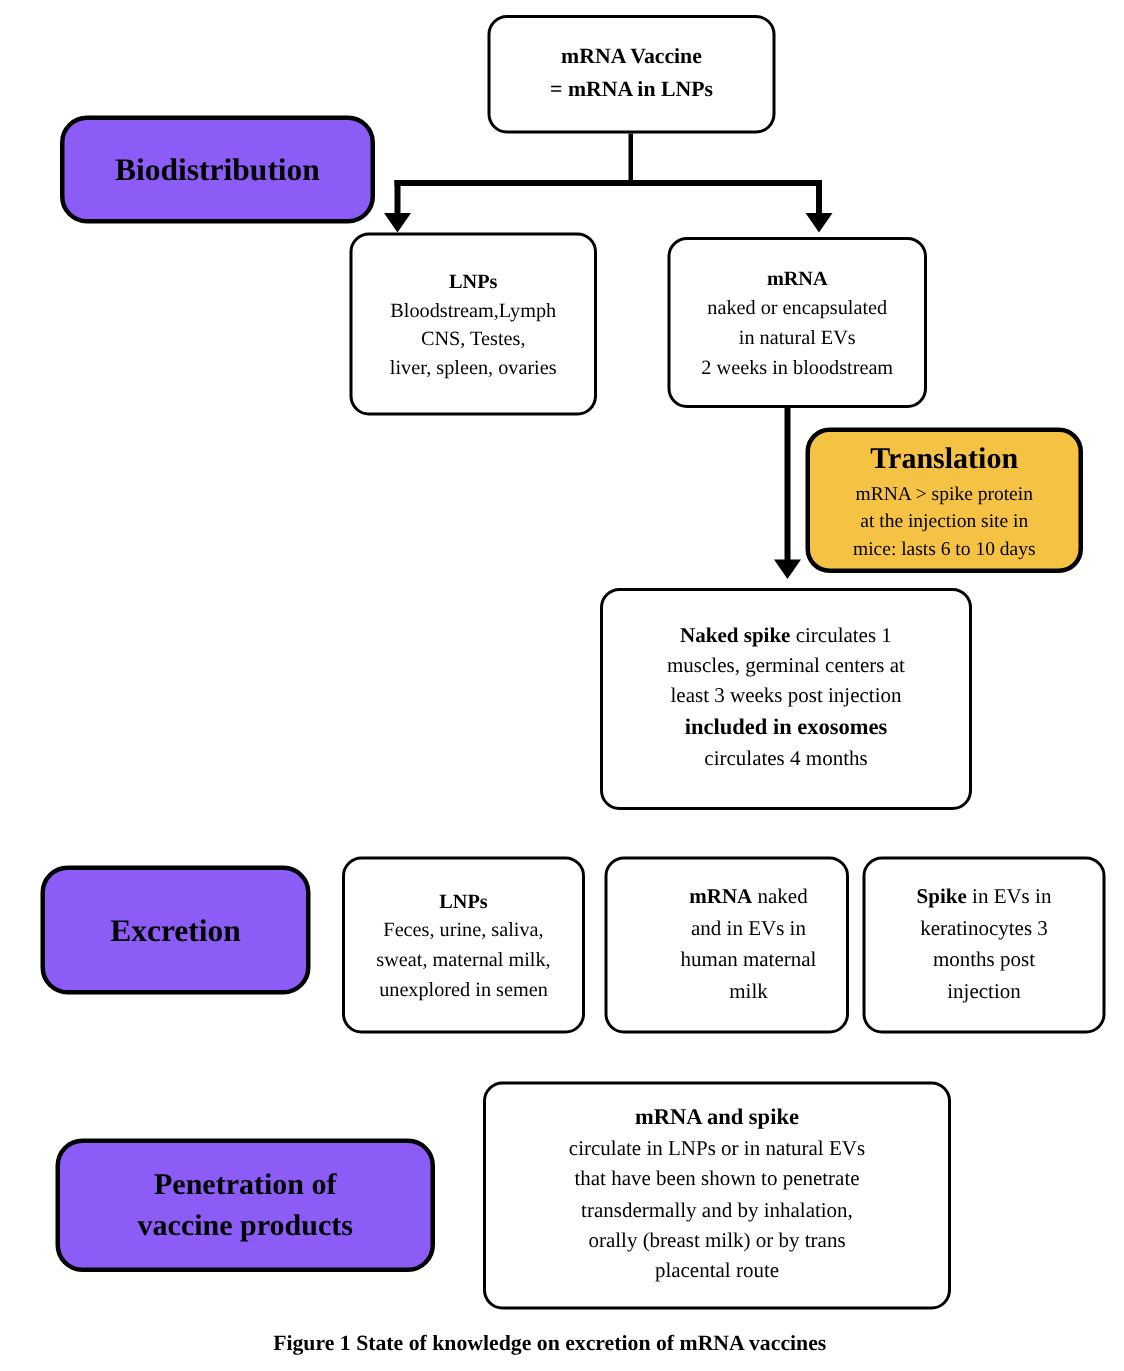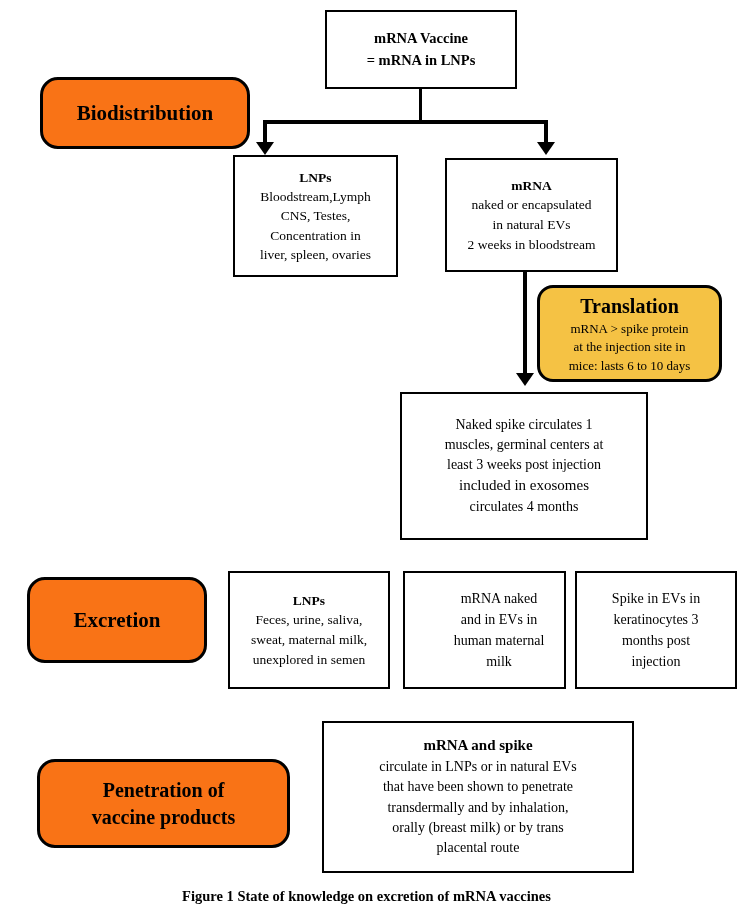"mRNA Vaccine" .node { border-radius: none -> 13px }
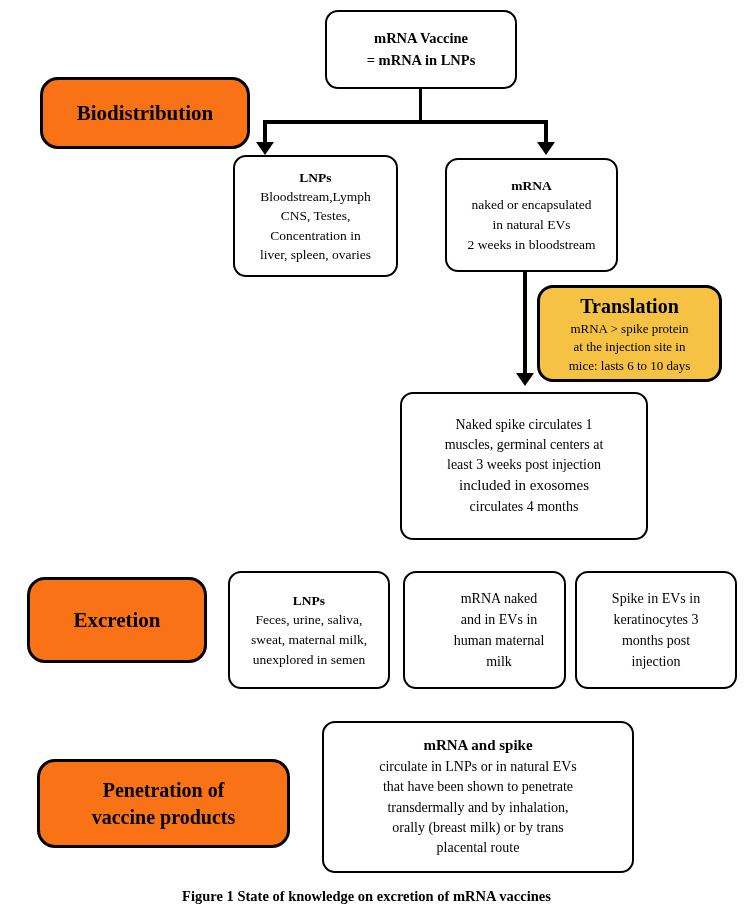"Biodistribution" .badge { background: #f97316 -> #8b5cf6 }
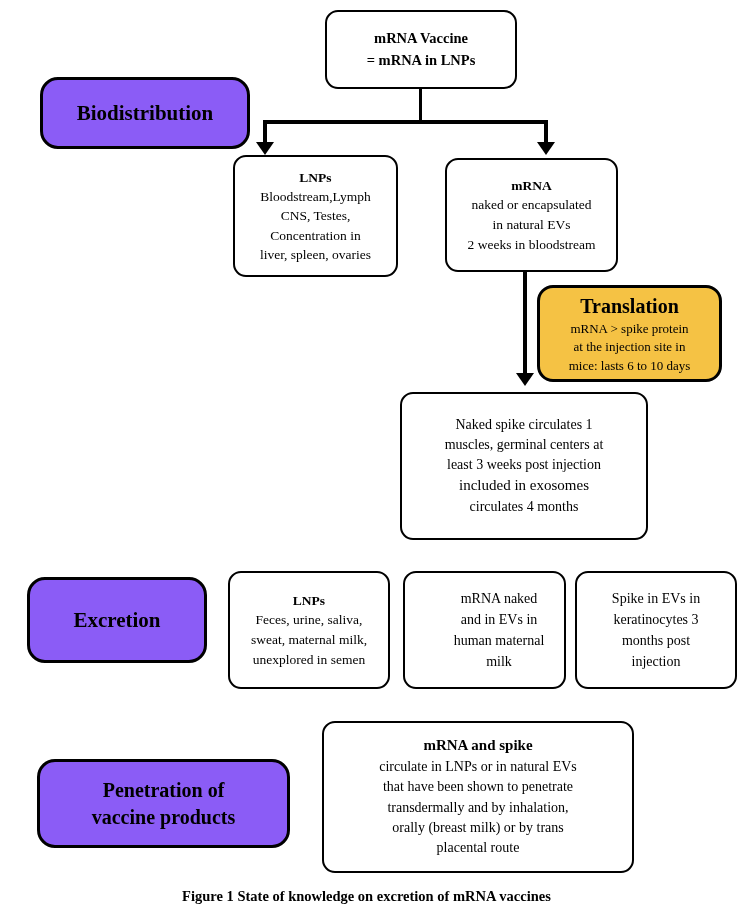"Concentration in" span.ln { html: <span>Concentration in</span> -> none }
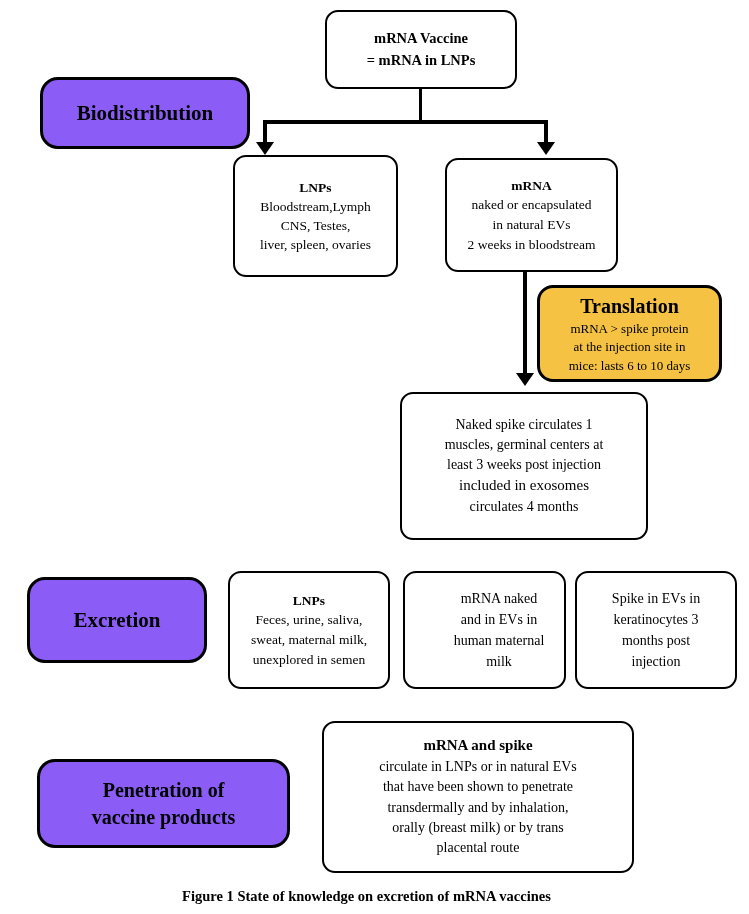"Naked spike" .b { font-weight: normal -> bold }
